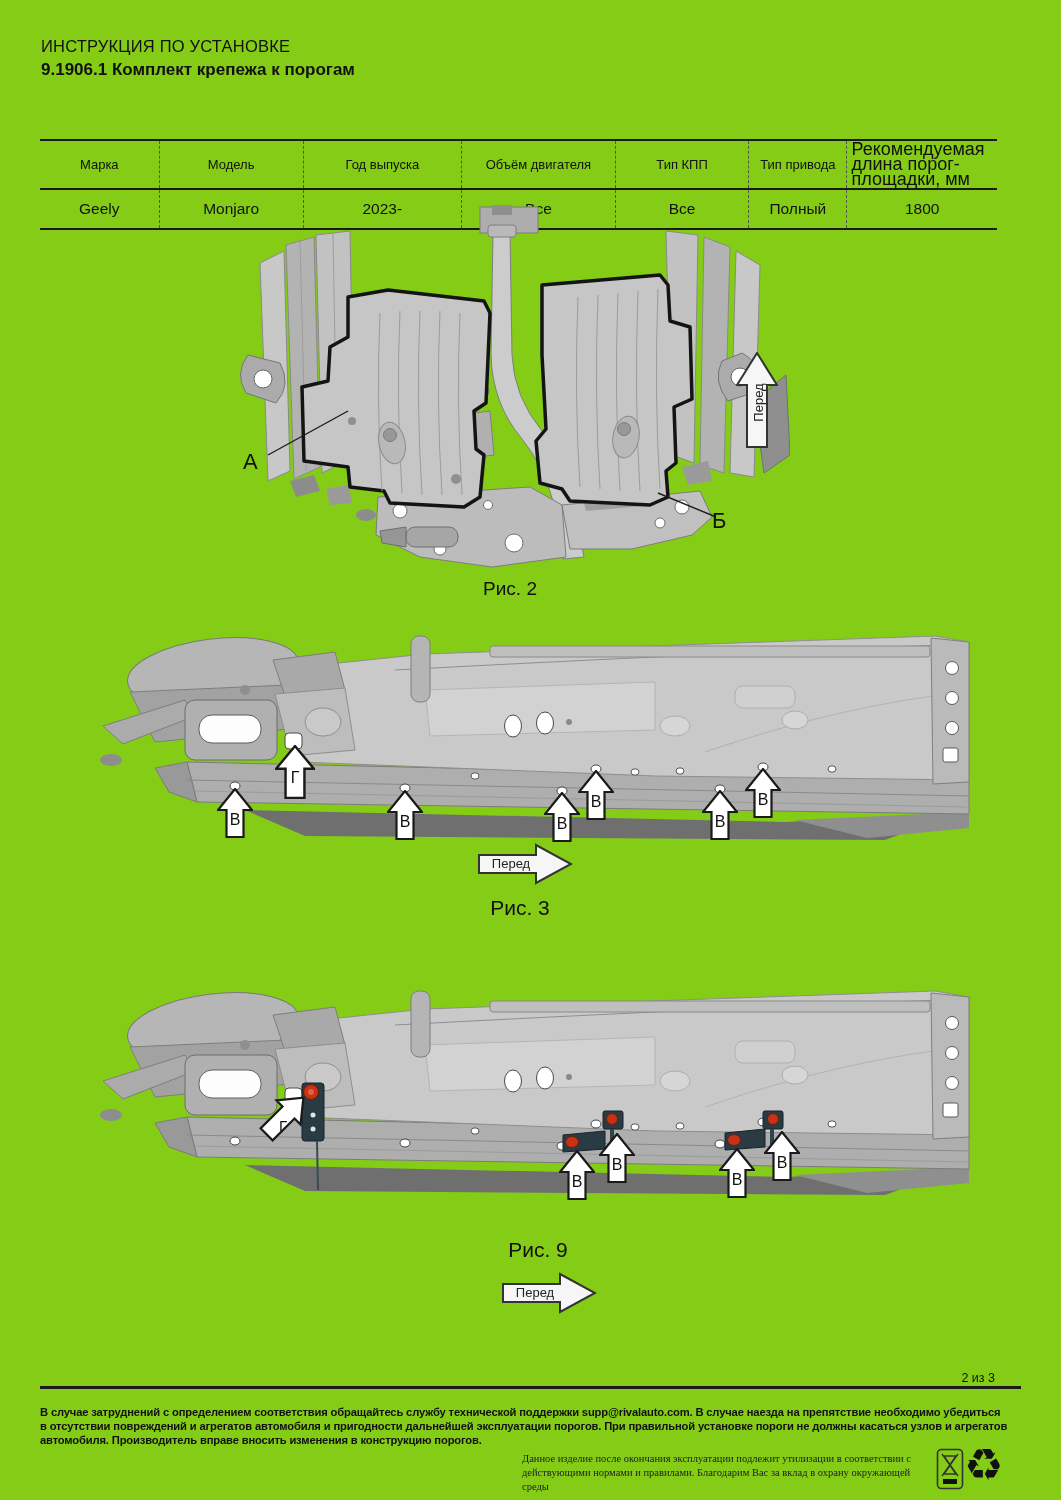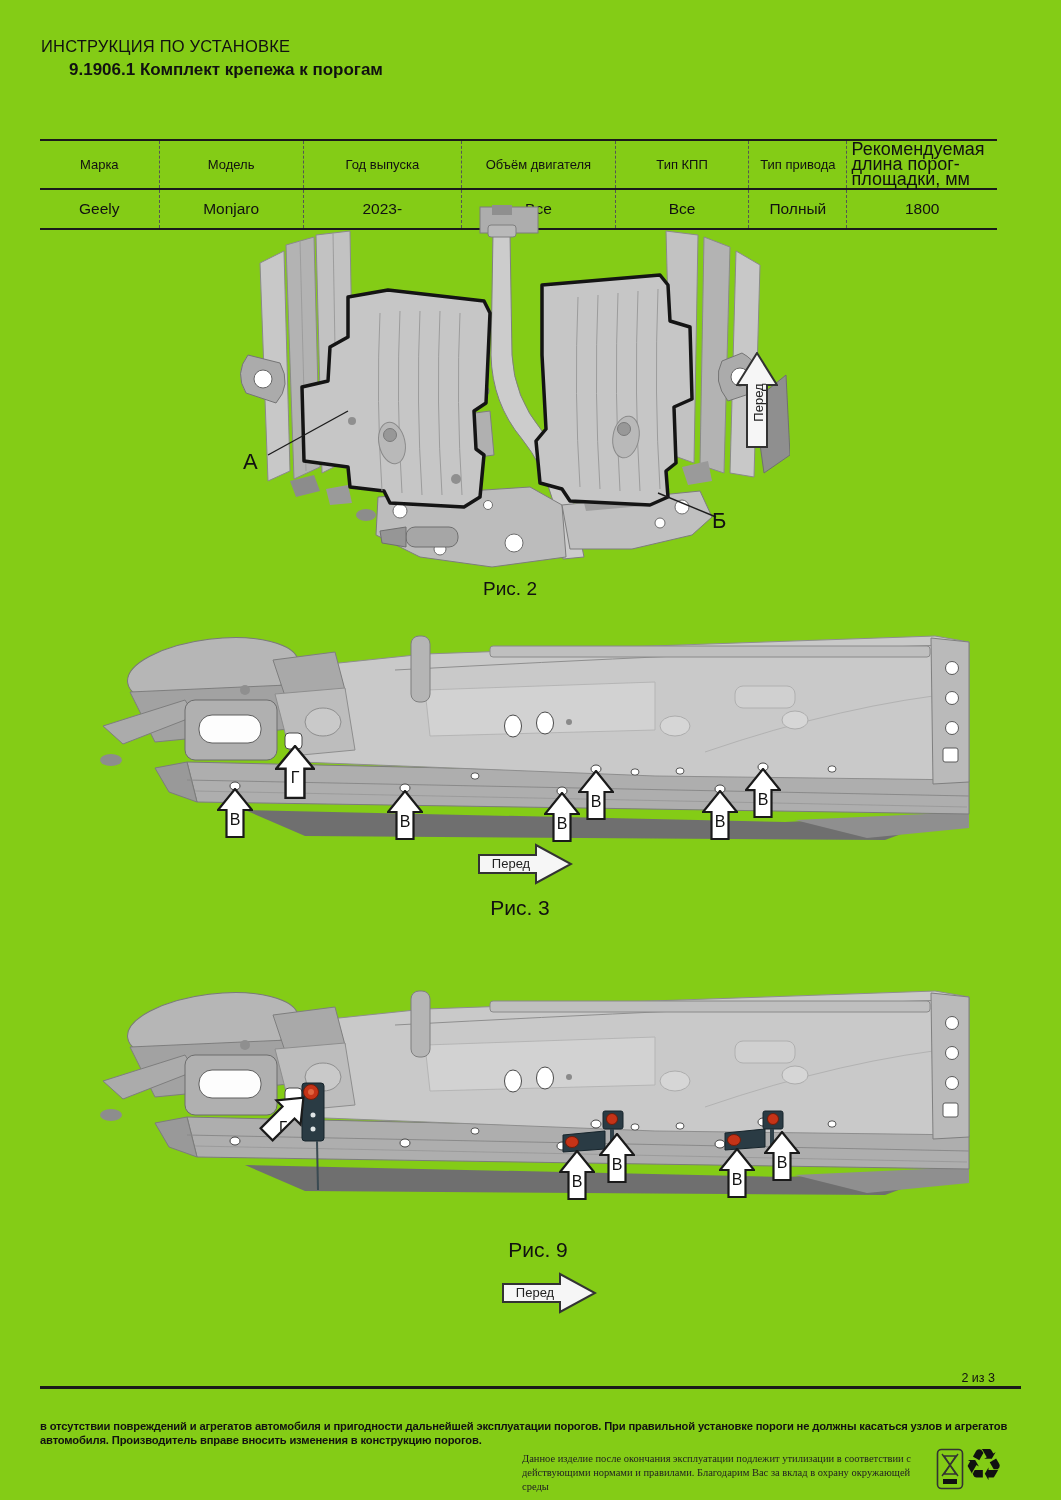"9.1906.1 Комплект крепежа к порогам" .doc-subtitle { margin-left: 28px -> none }
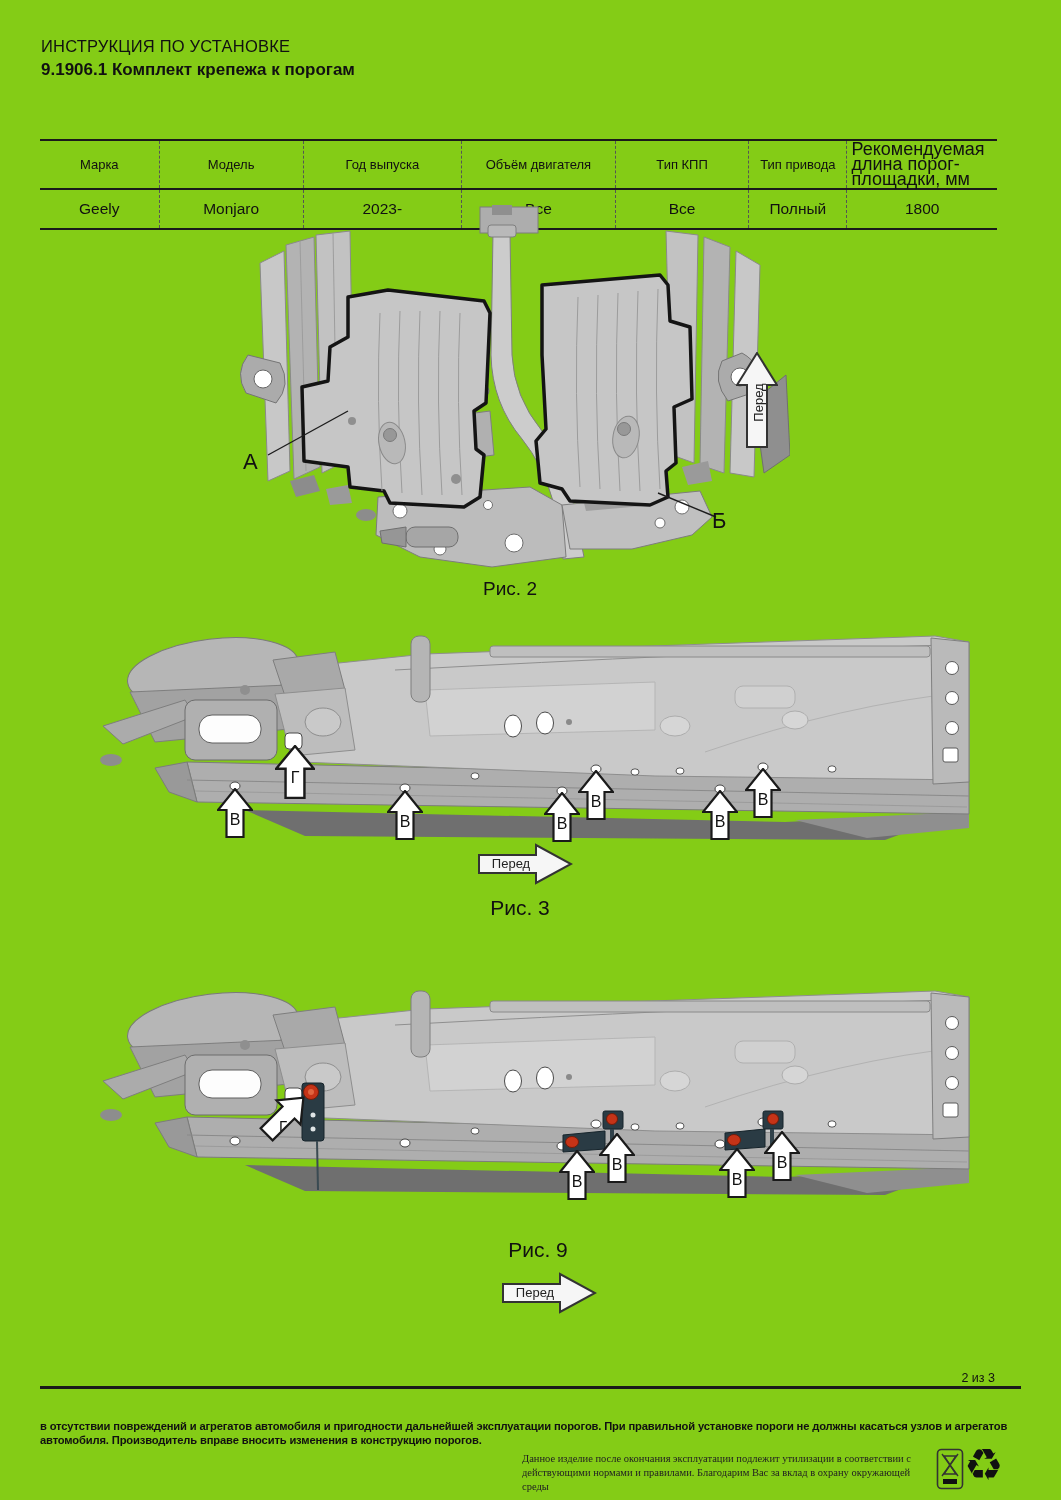"В случае затруднений с определением" div.abs { html: none -> <div>В случае затруднений с определением соответствия обращайтесь службу технической поддержки supp@rivalauto.com. В случае наезда на препятствие необходимо убедиться</div> }
